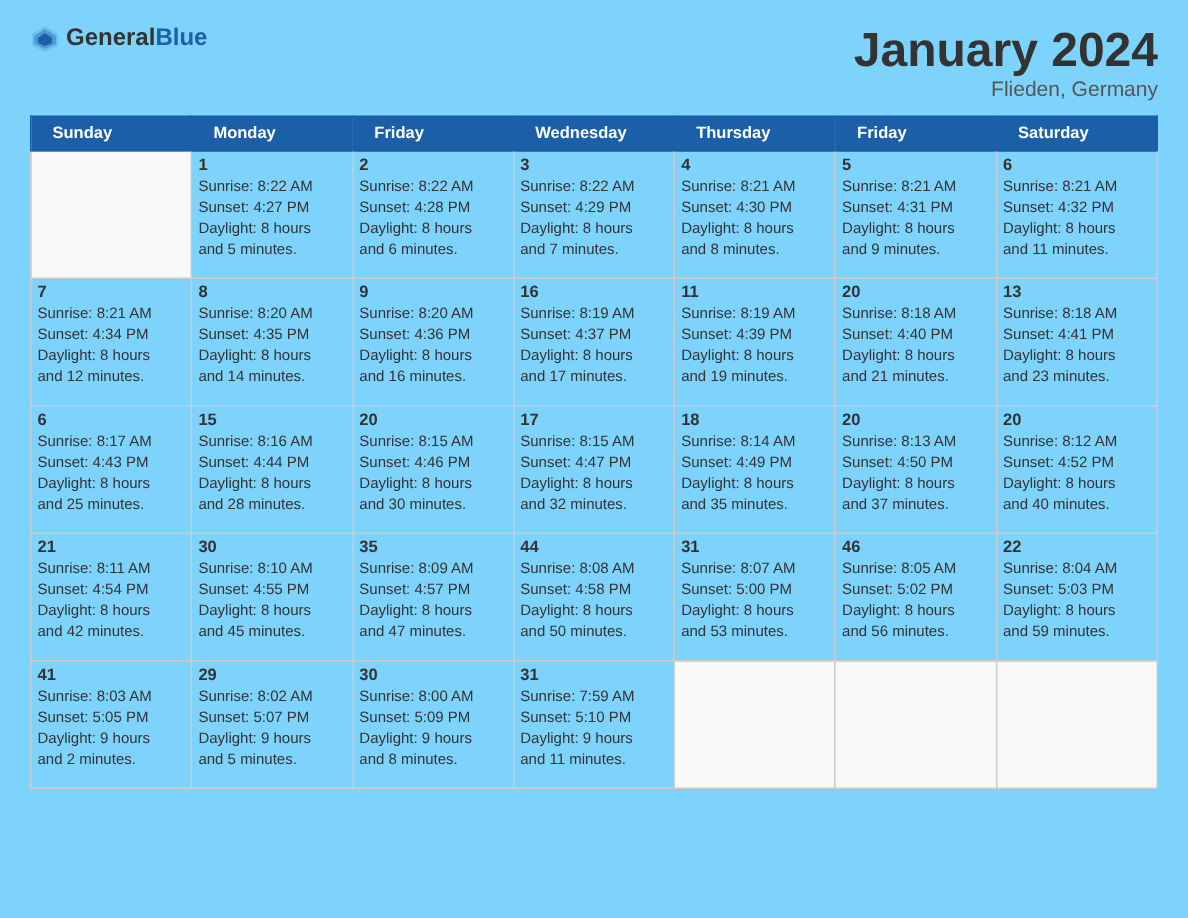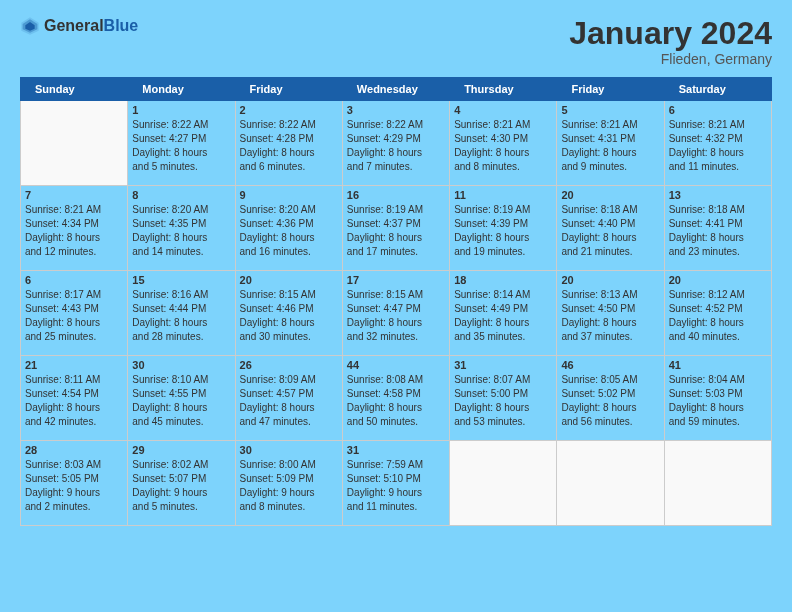"26" span.day-num { text: 26 -> 35 }
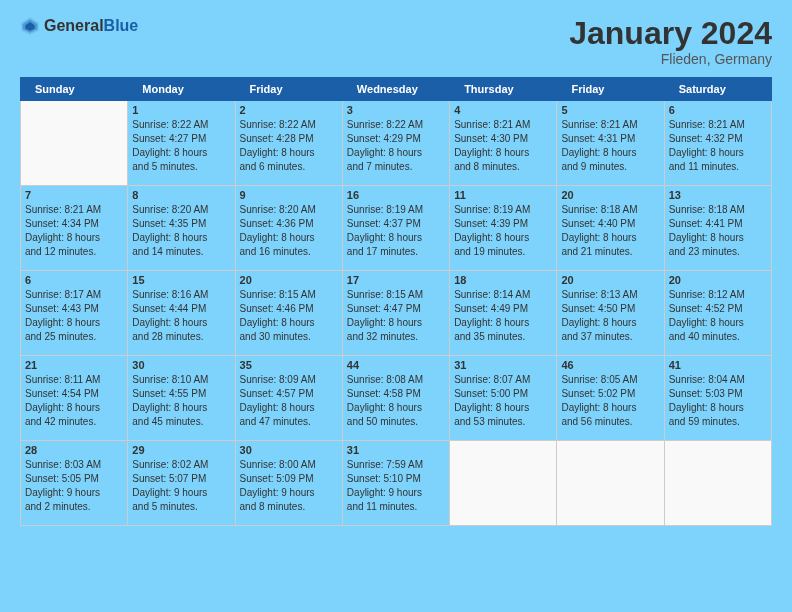"41" span.day-num { text: 41 -> 22 }
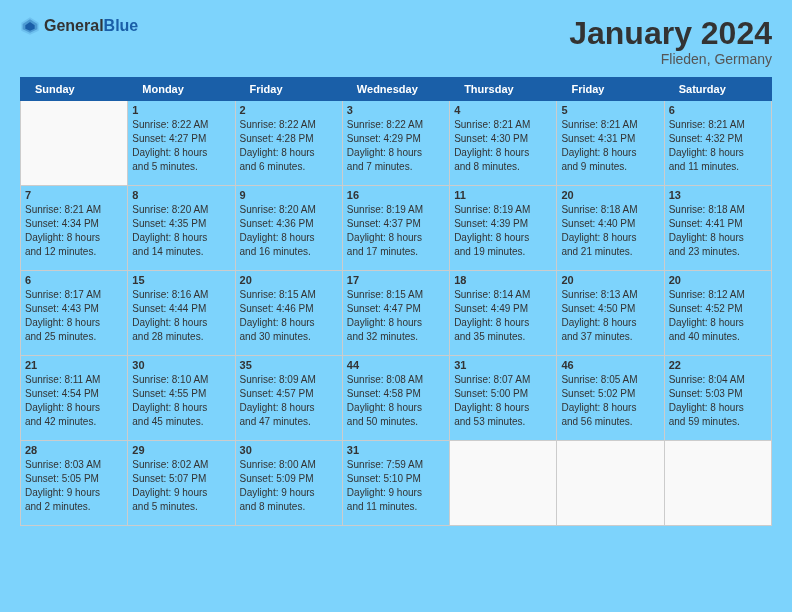"28" span.day-num { text: 28 -> 41 }
